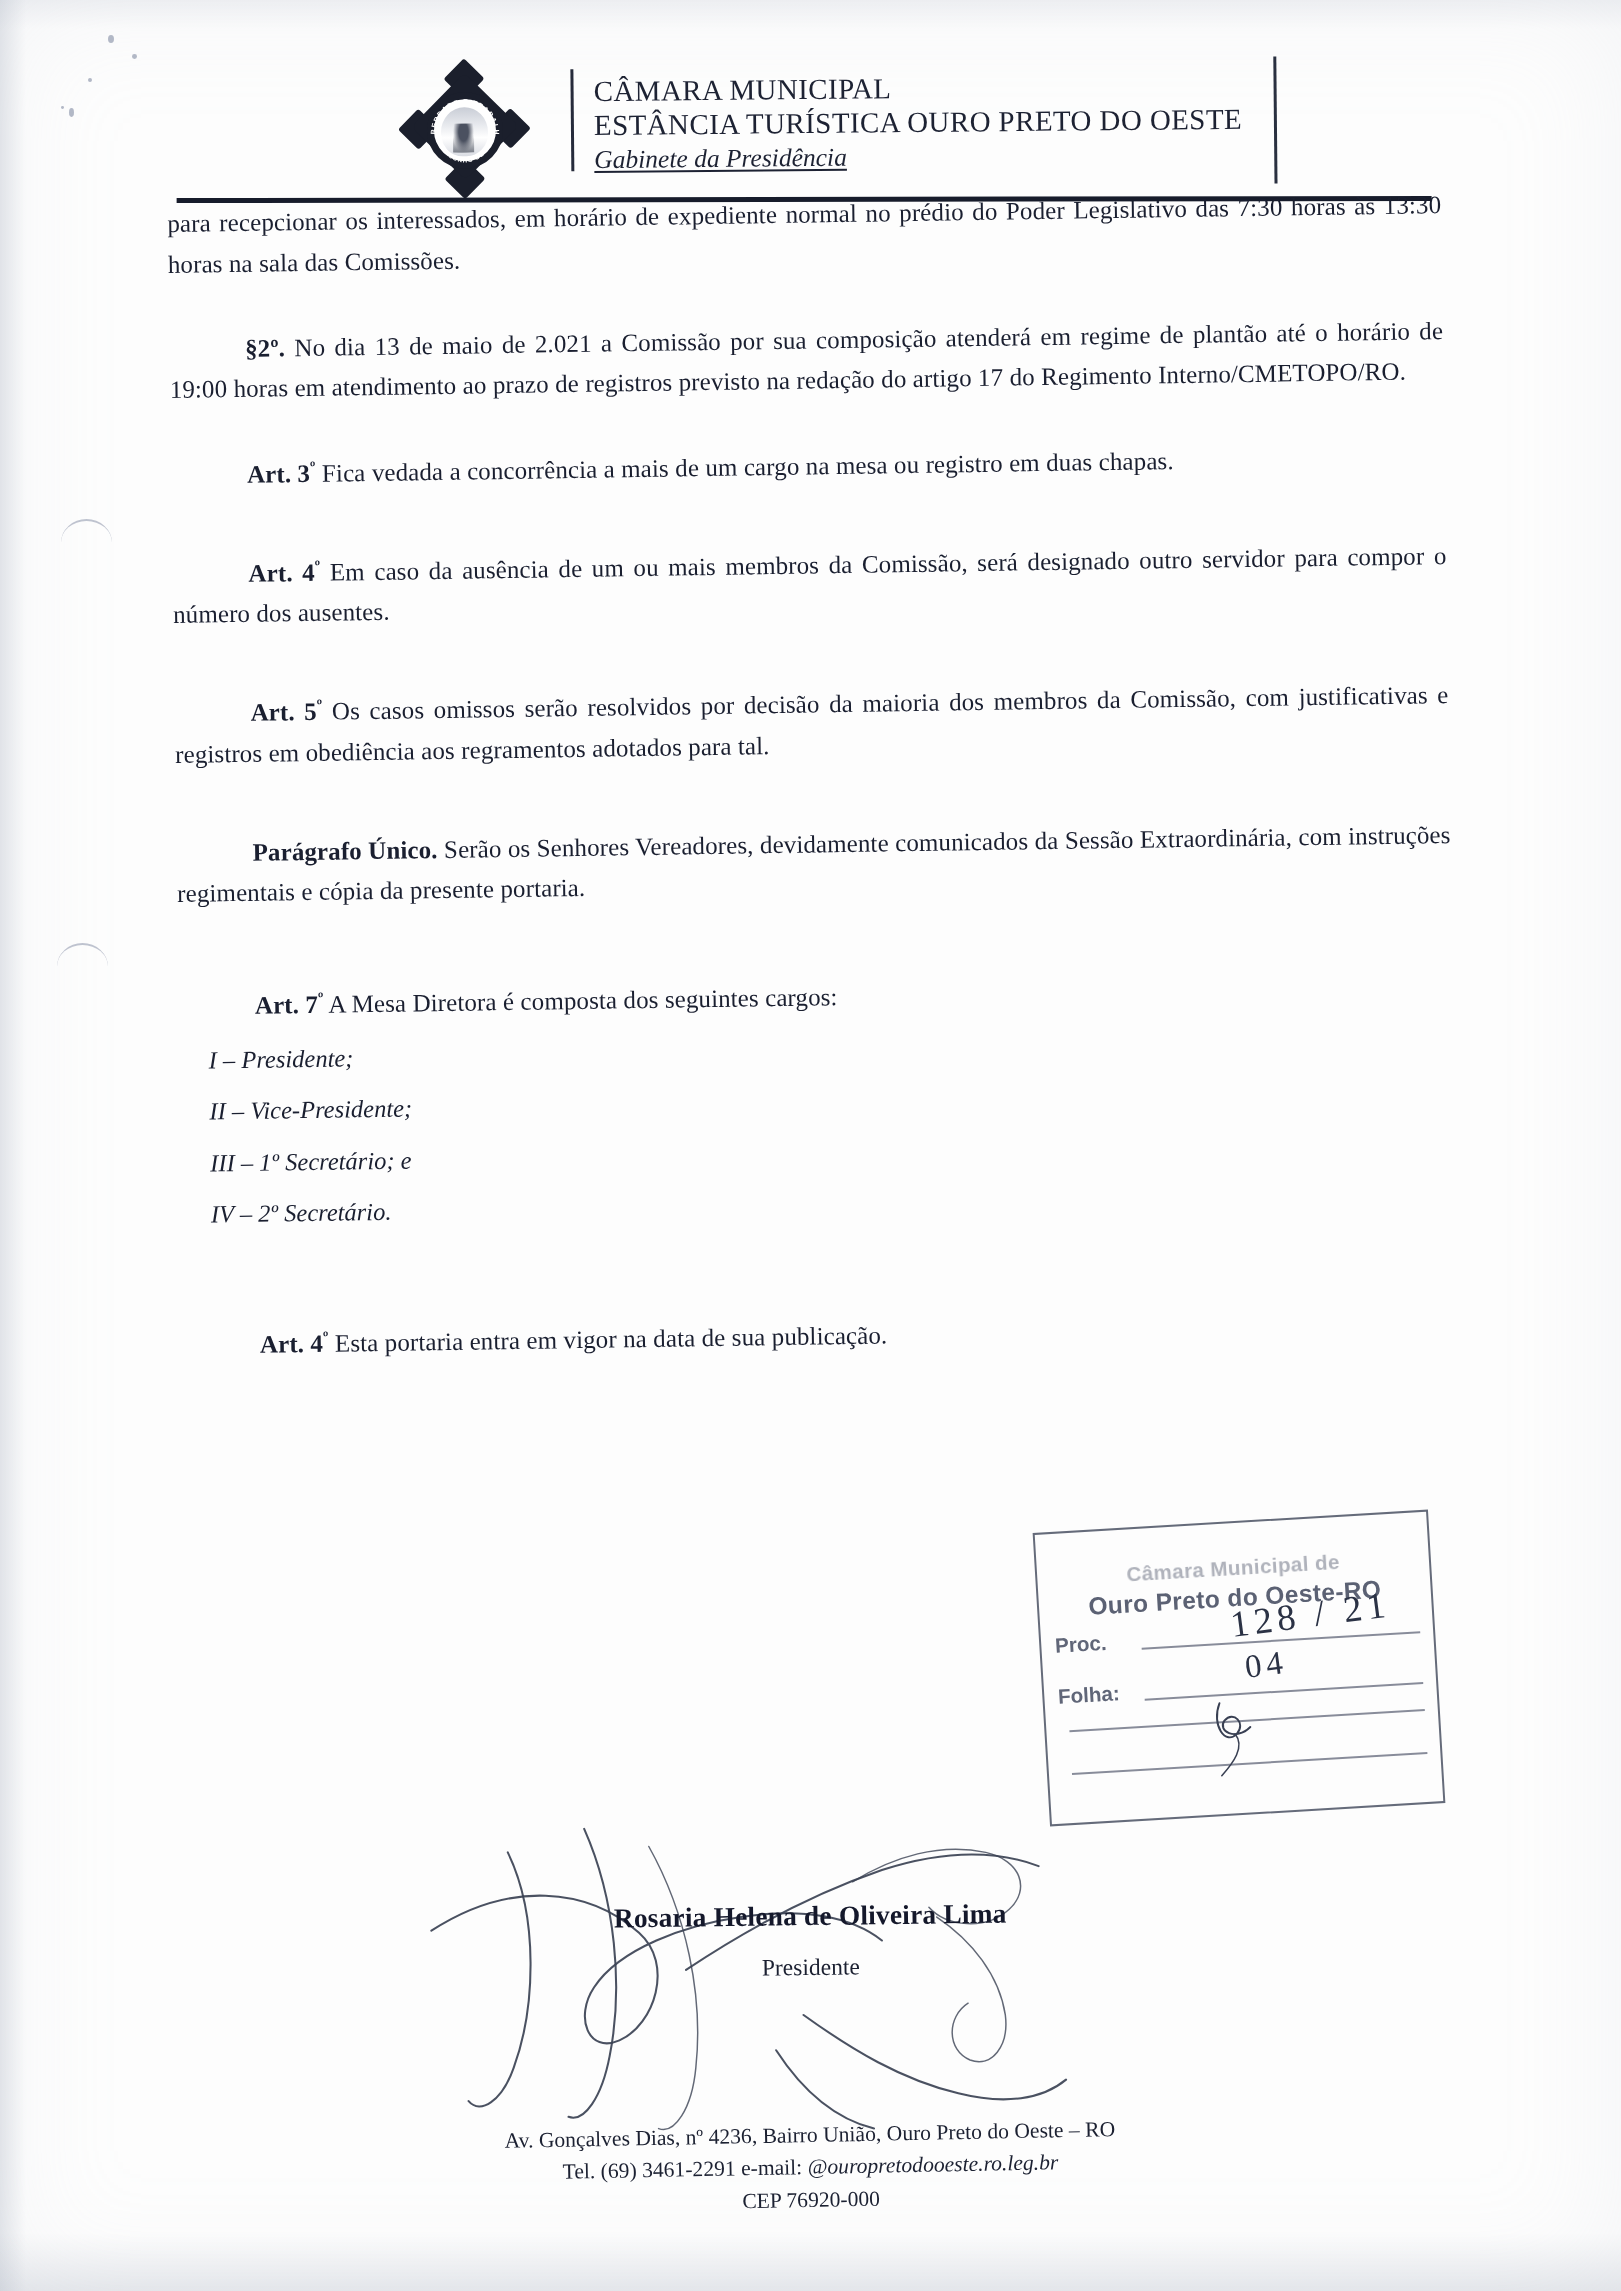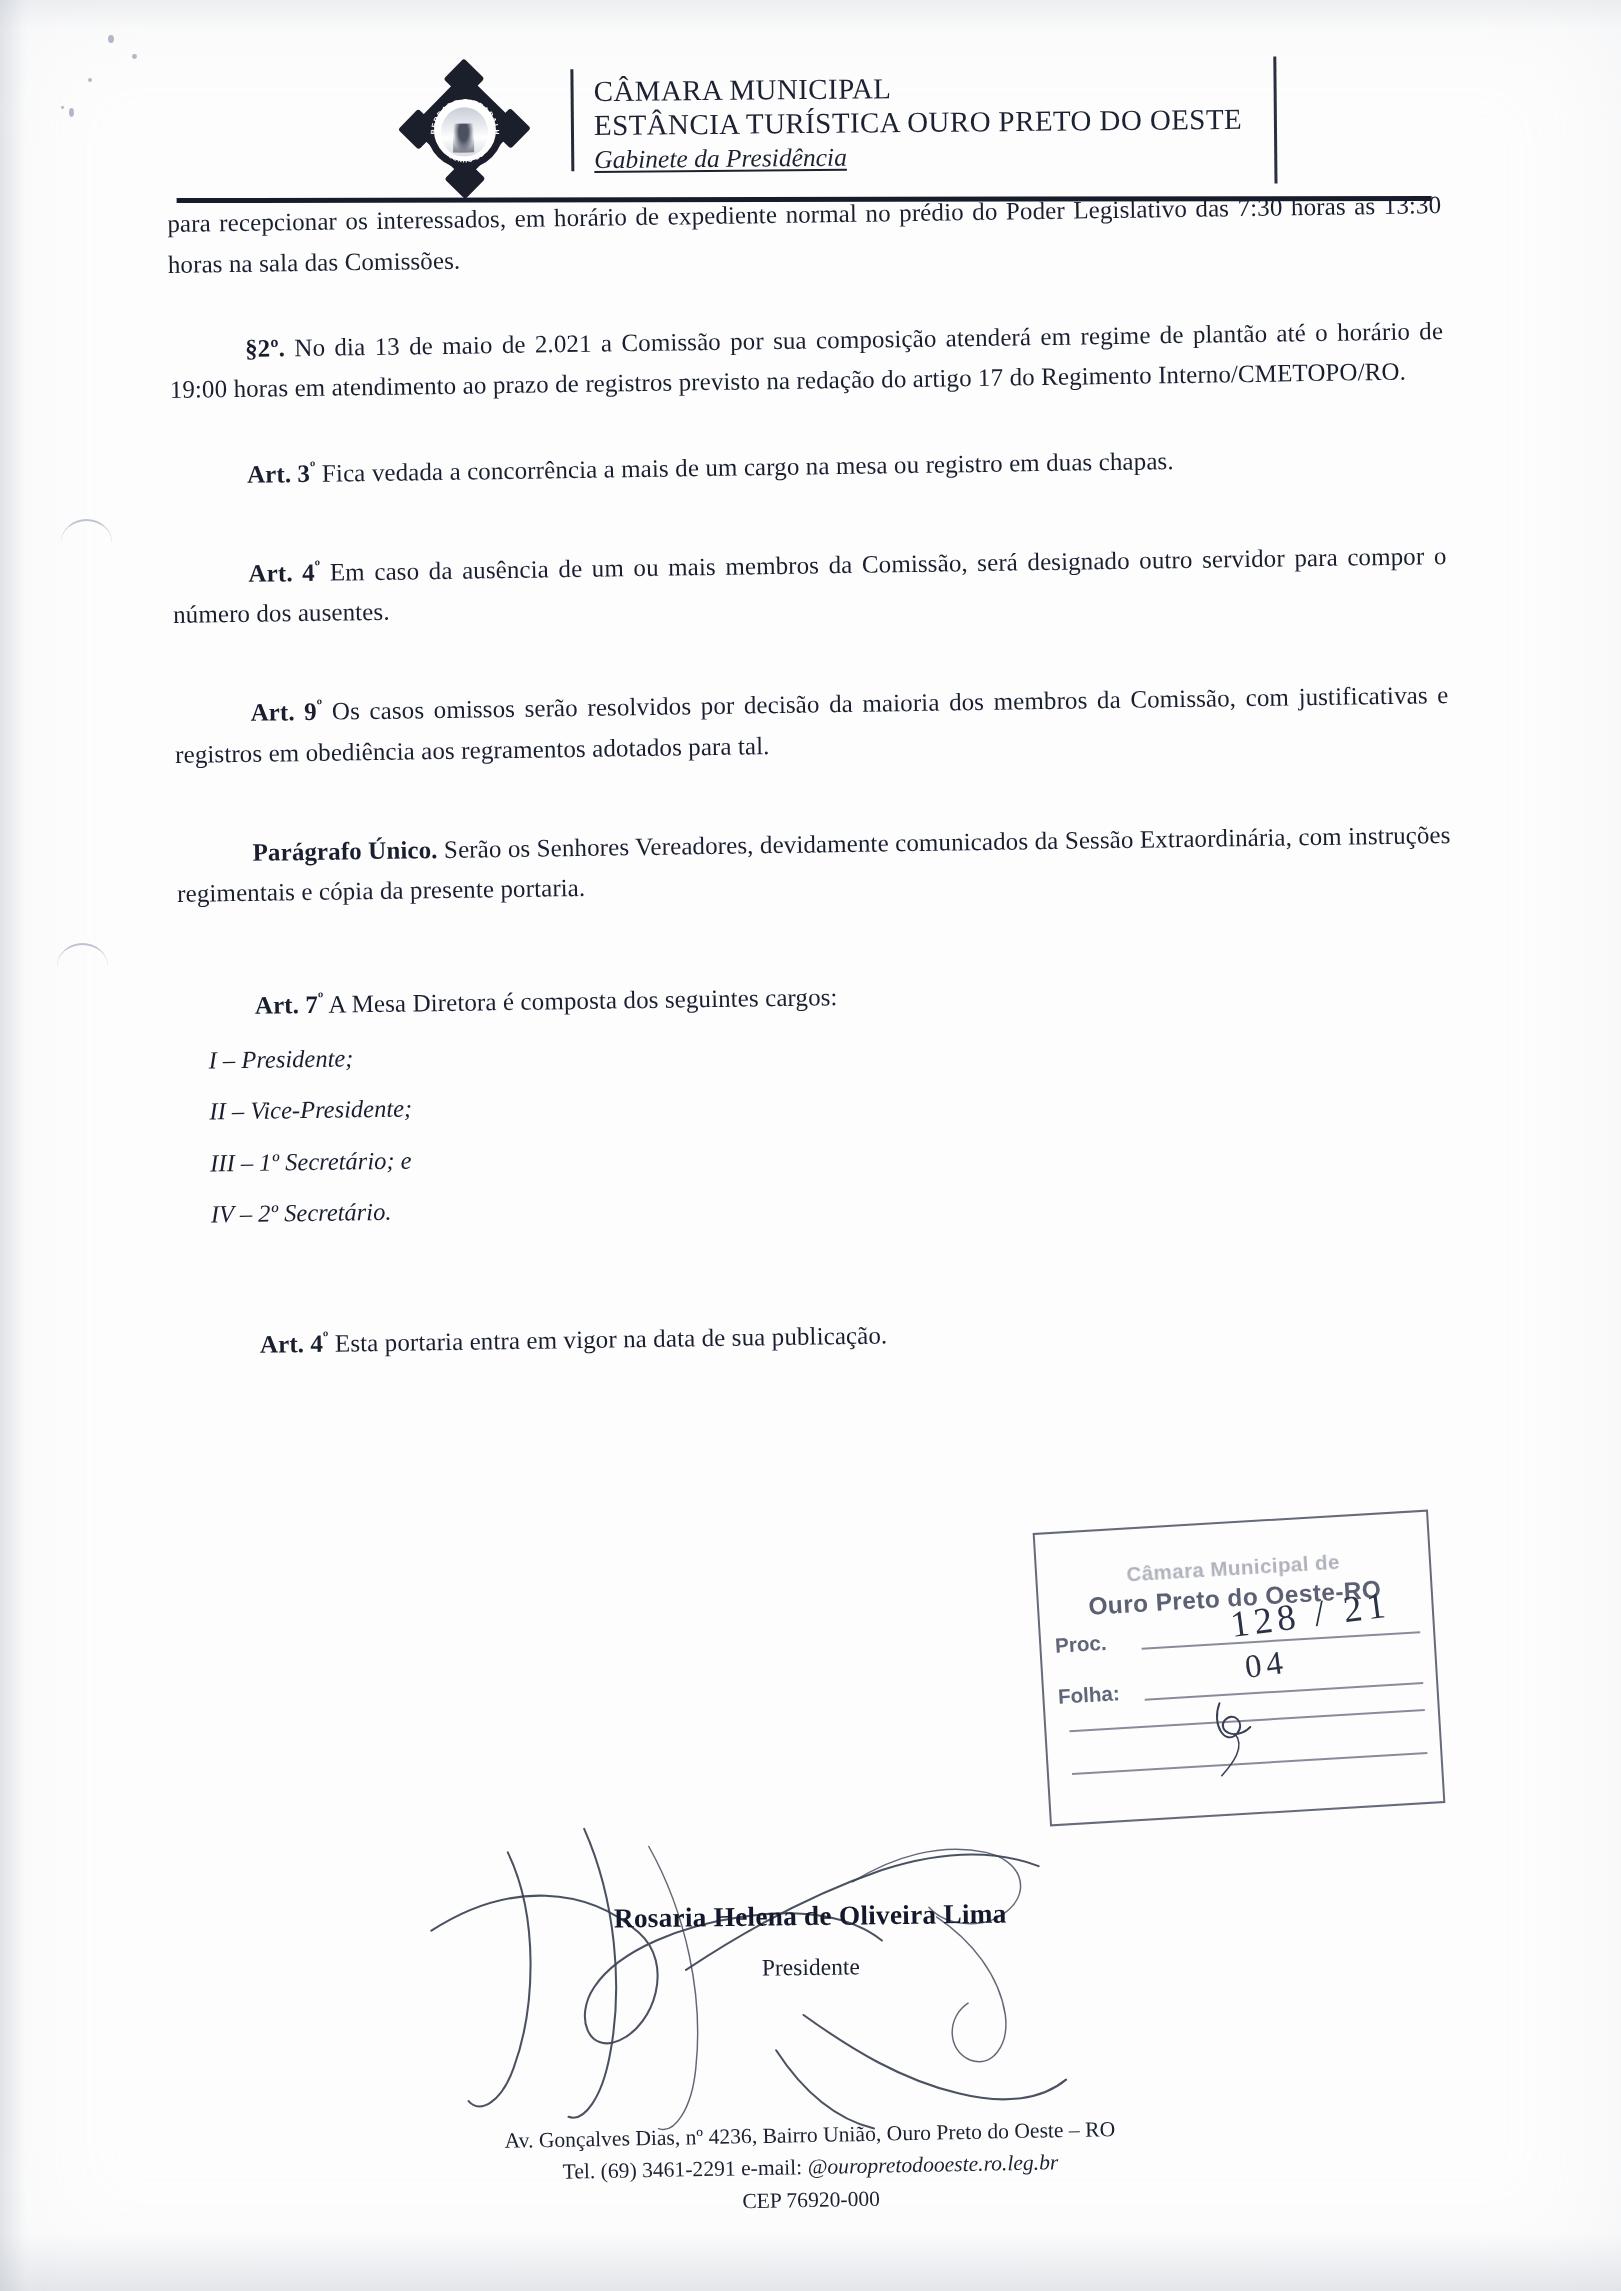"Art. 9" b { text: 9 -> 5 }
